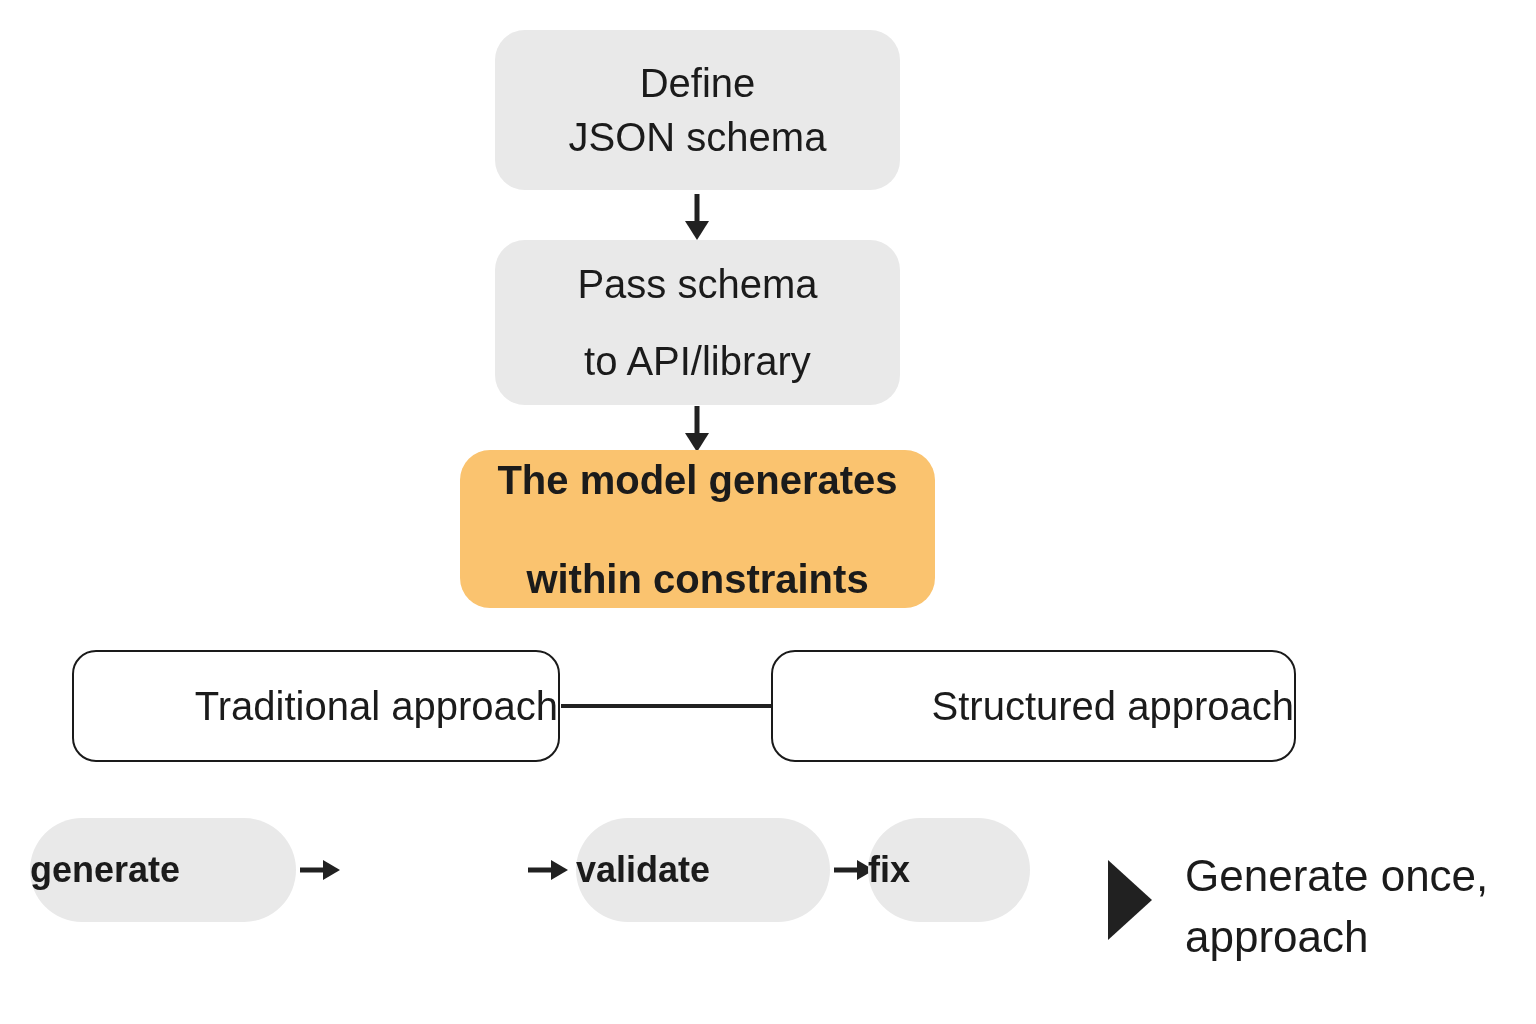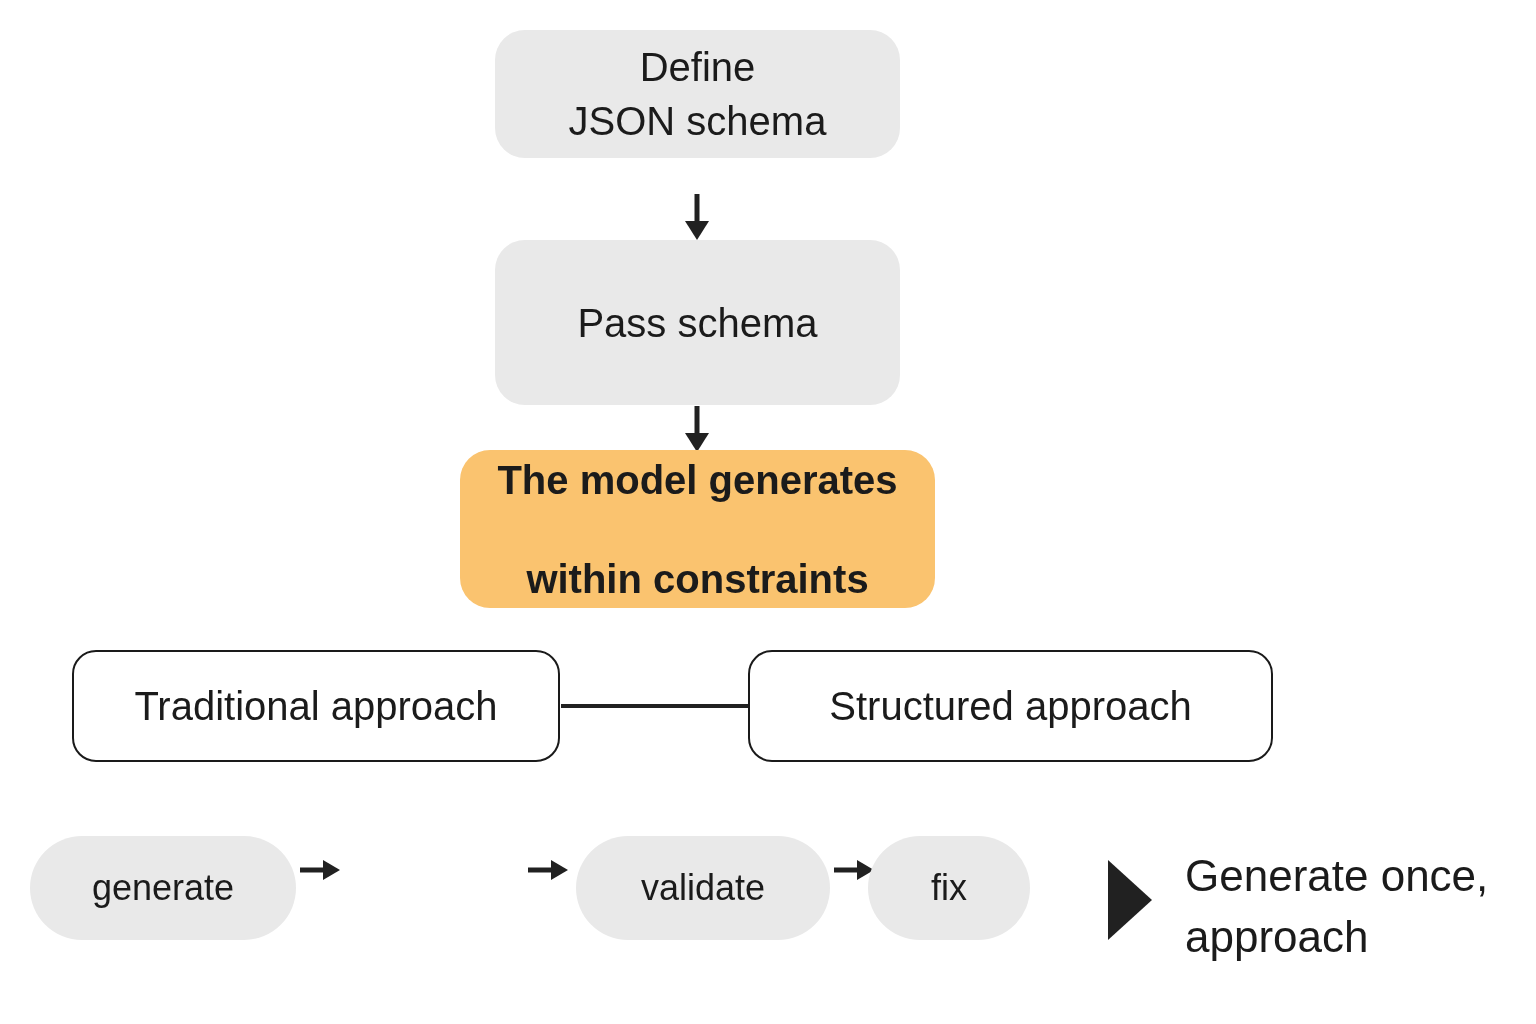"Define" .box-define { height: 128px -> 160px }
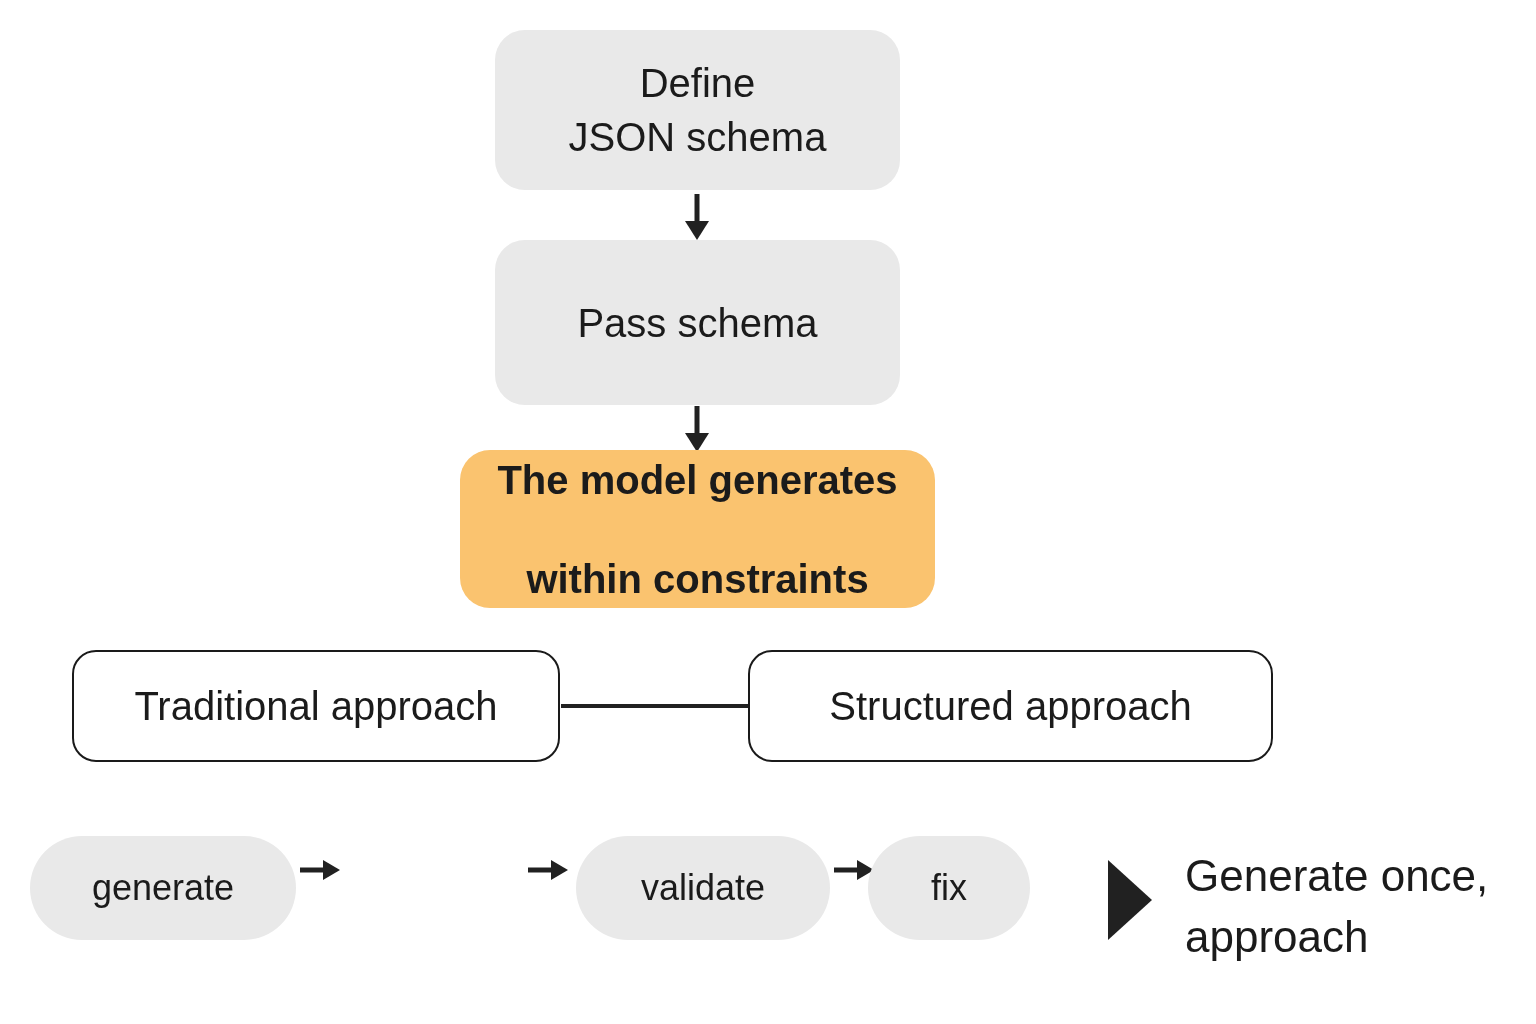"to API/library" span { html: none -> <span>to API/library</span> }
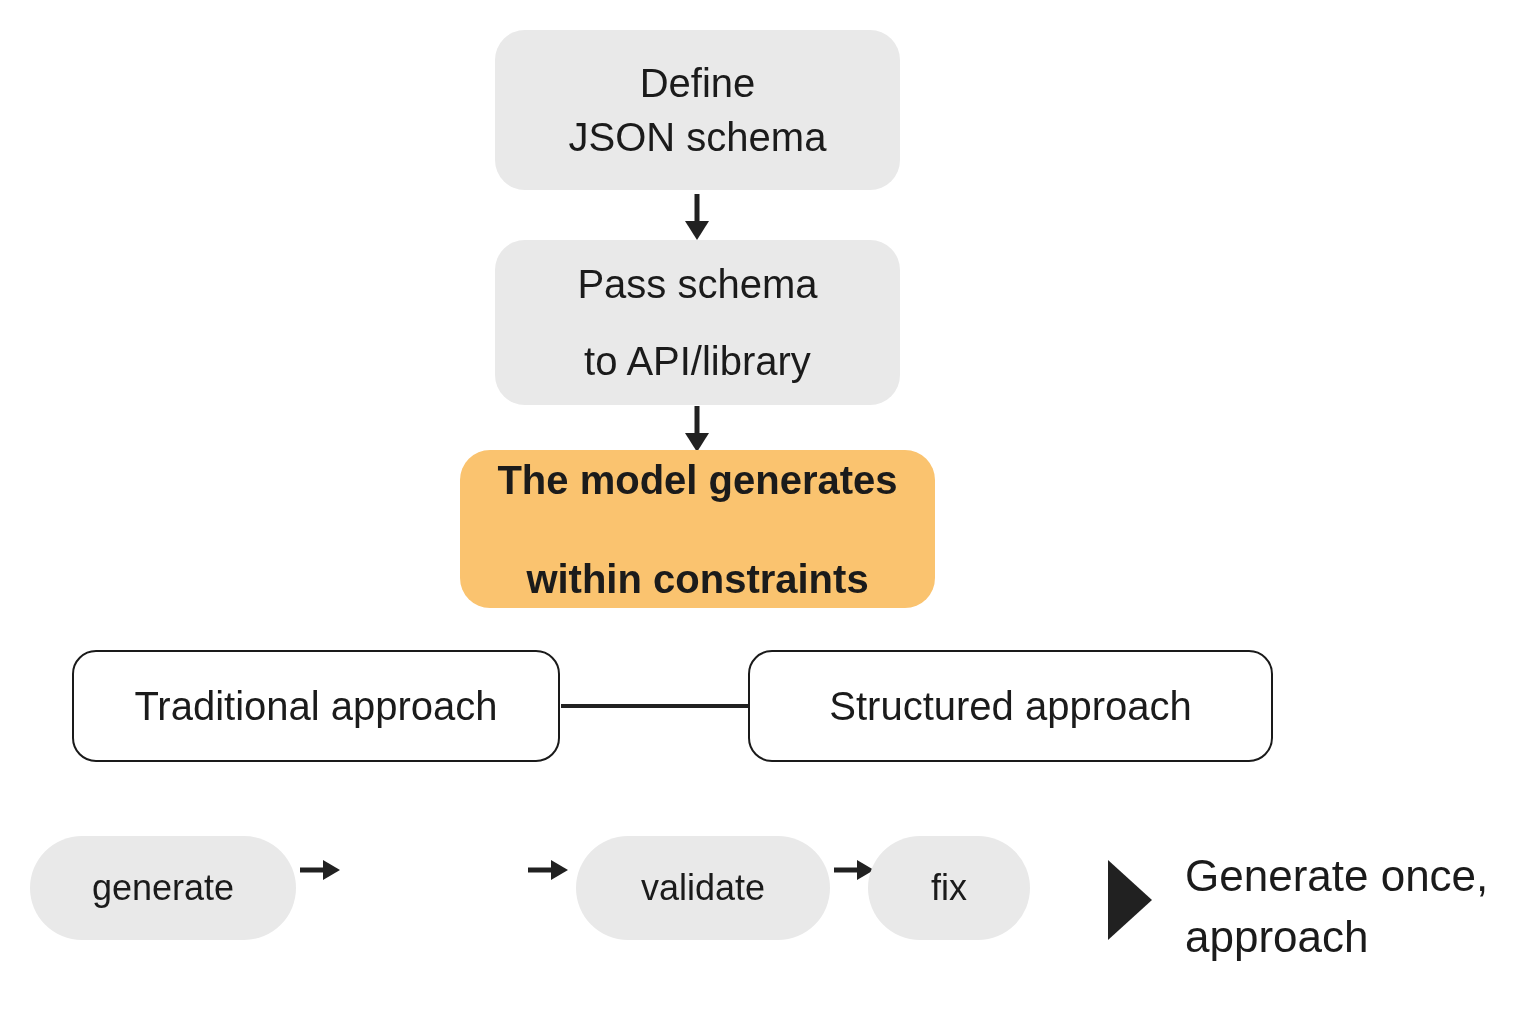"Traditional approach" .outline-box { justify-content: center -> flex-end }
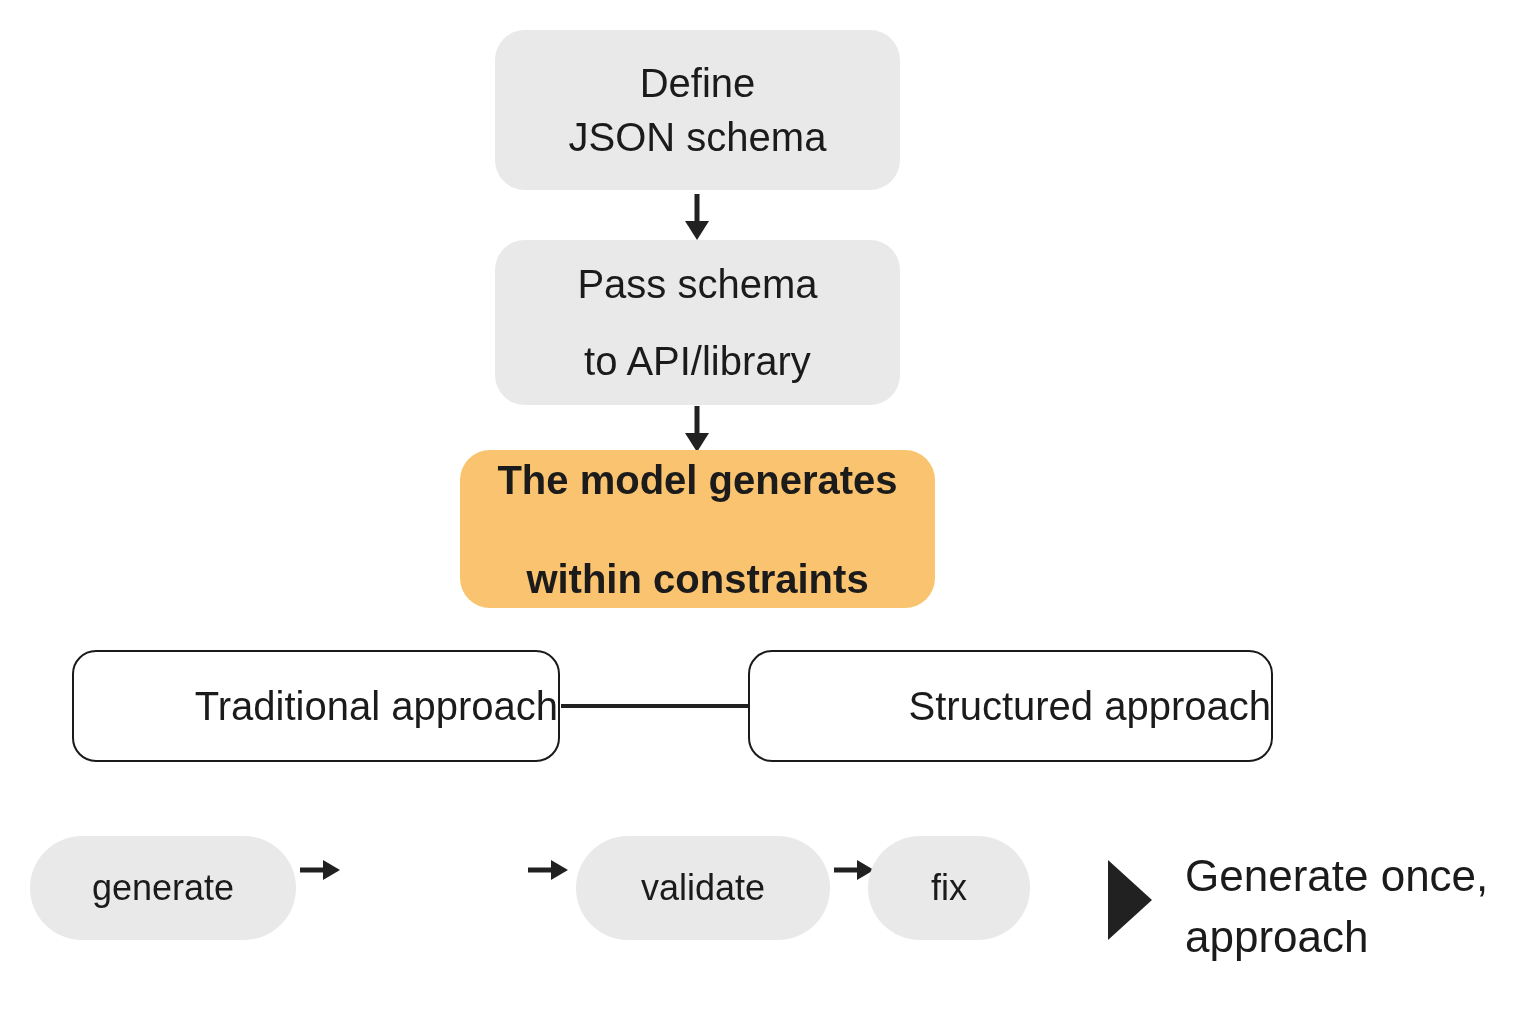"Structured approach" .box-struct { left: 748px -> 771px }
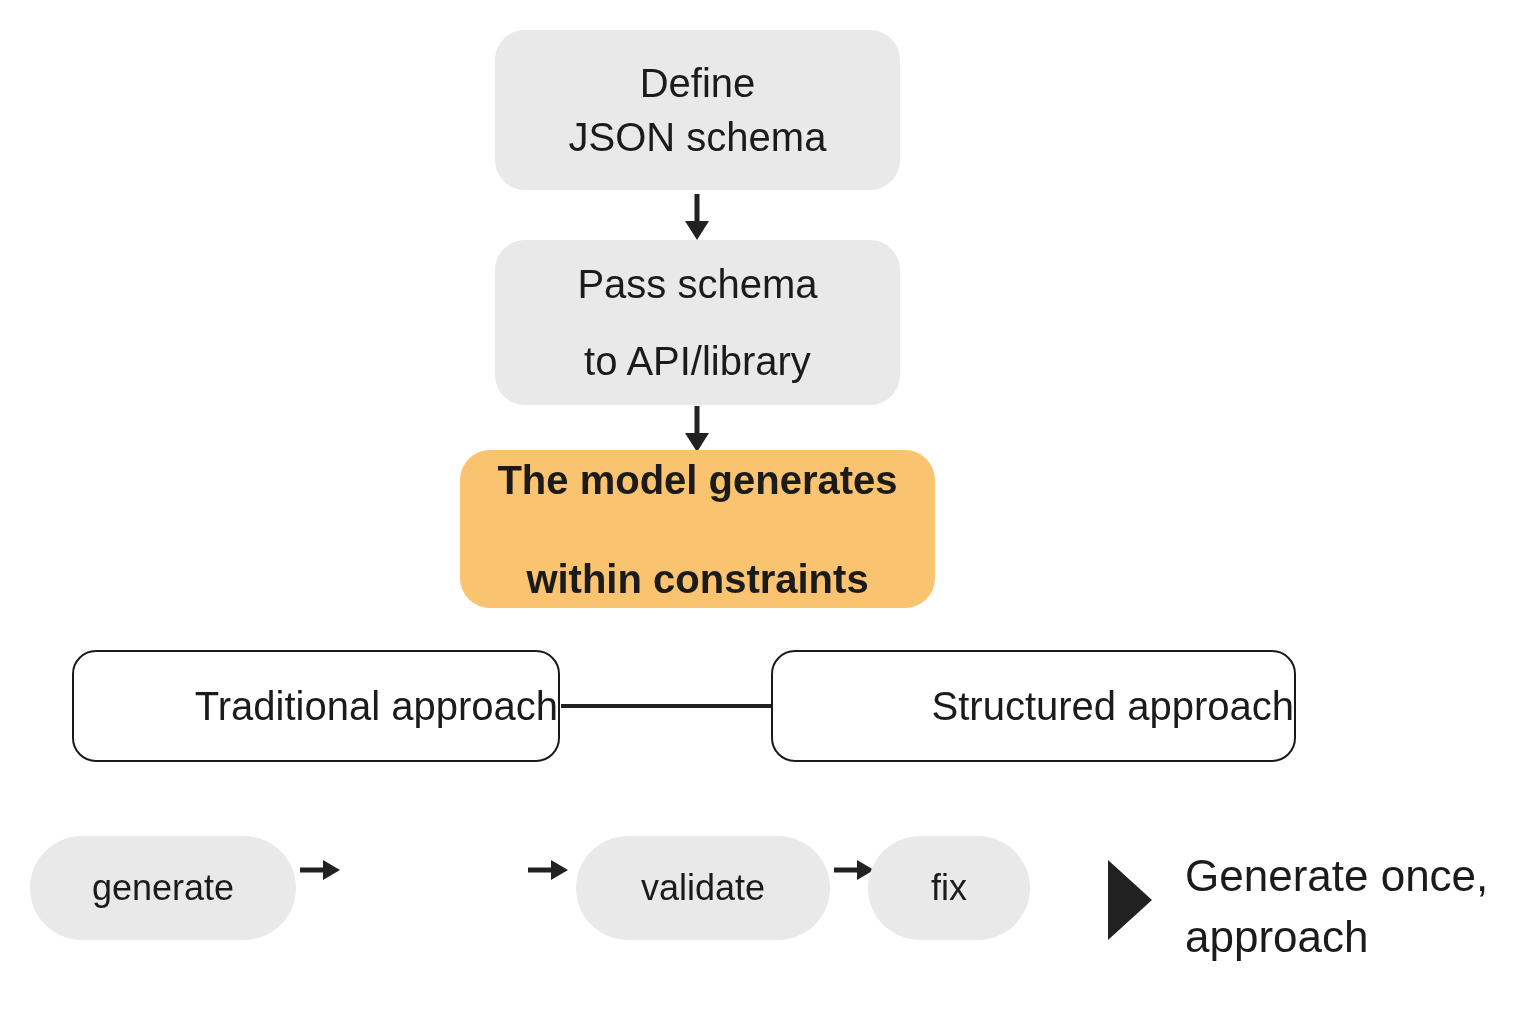"generate" .pill { font-weight: 400 -> 700; justify-content: center -> none; margin-top: 18px -> none }
